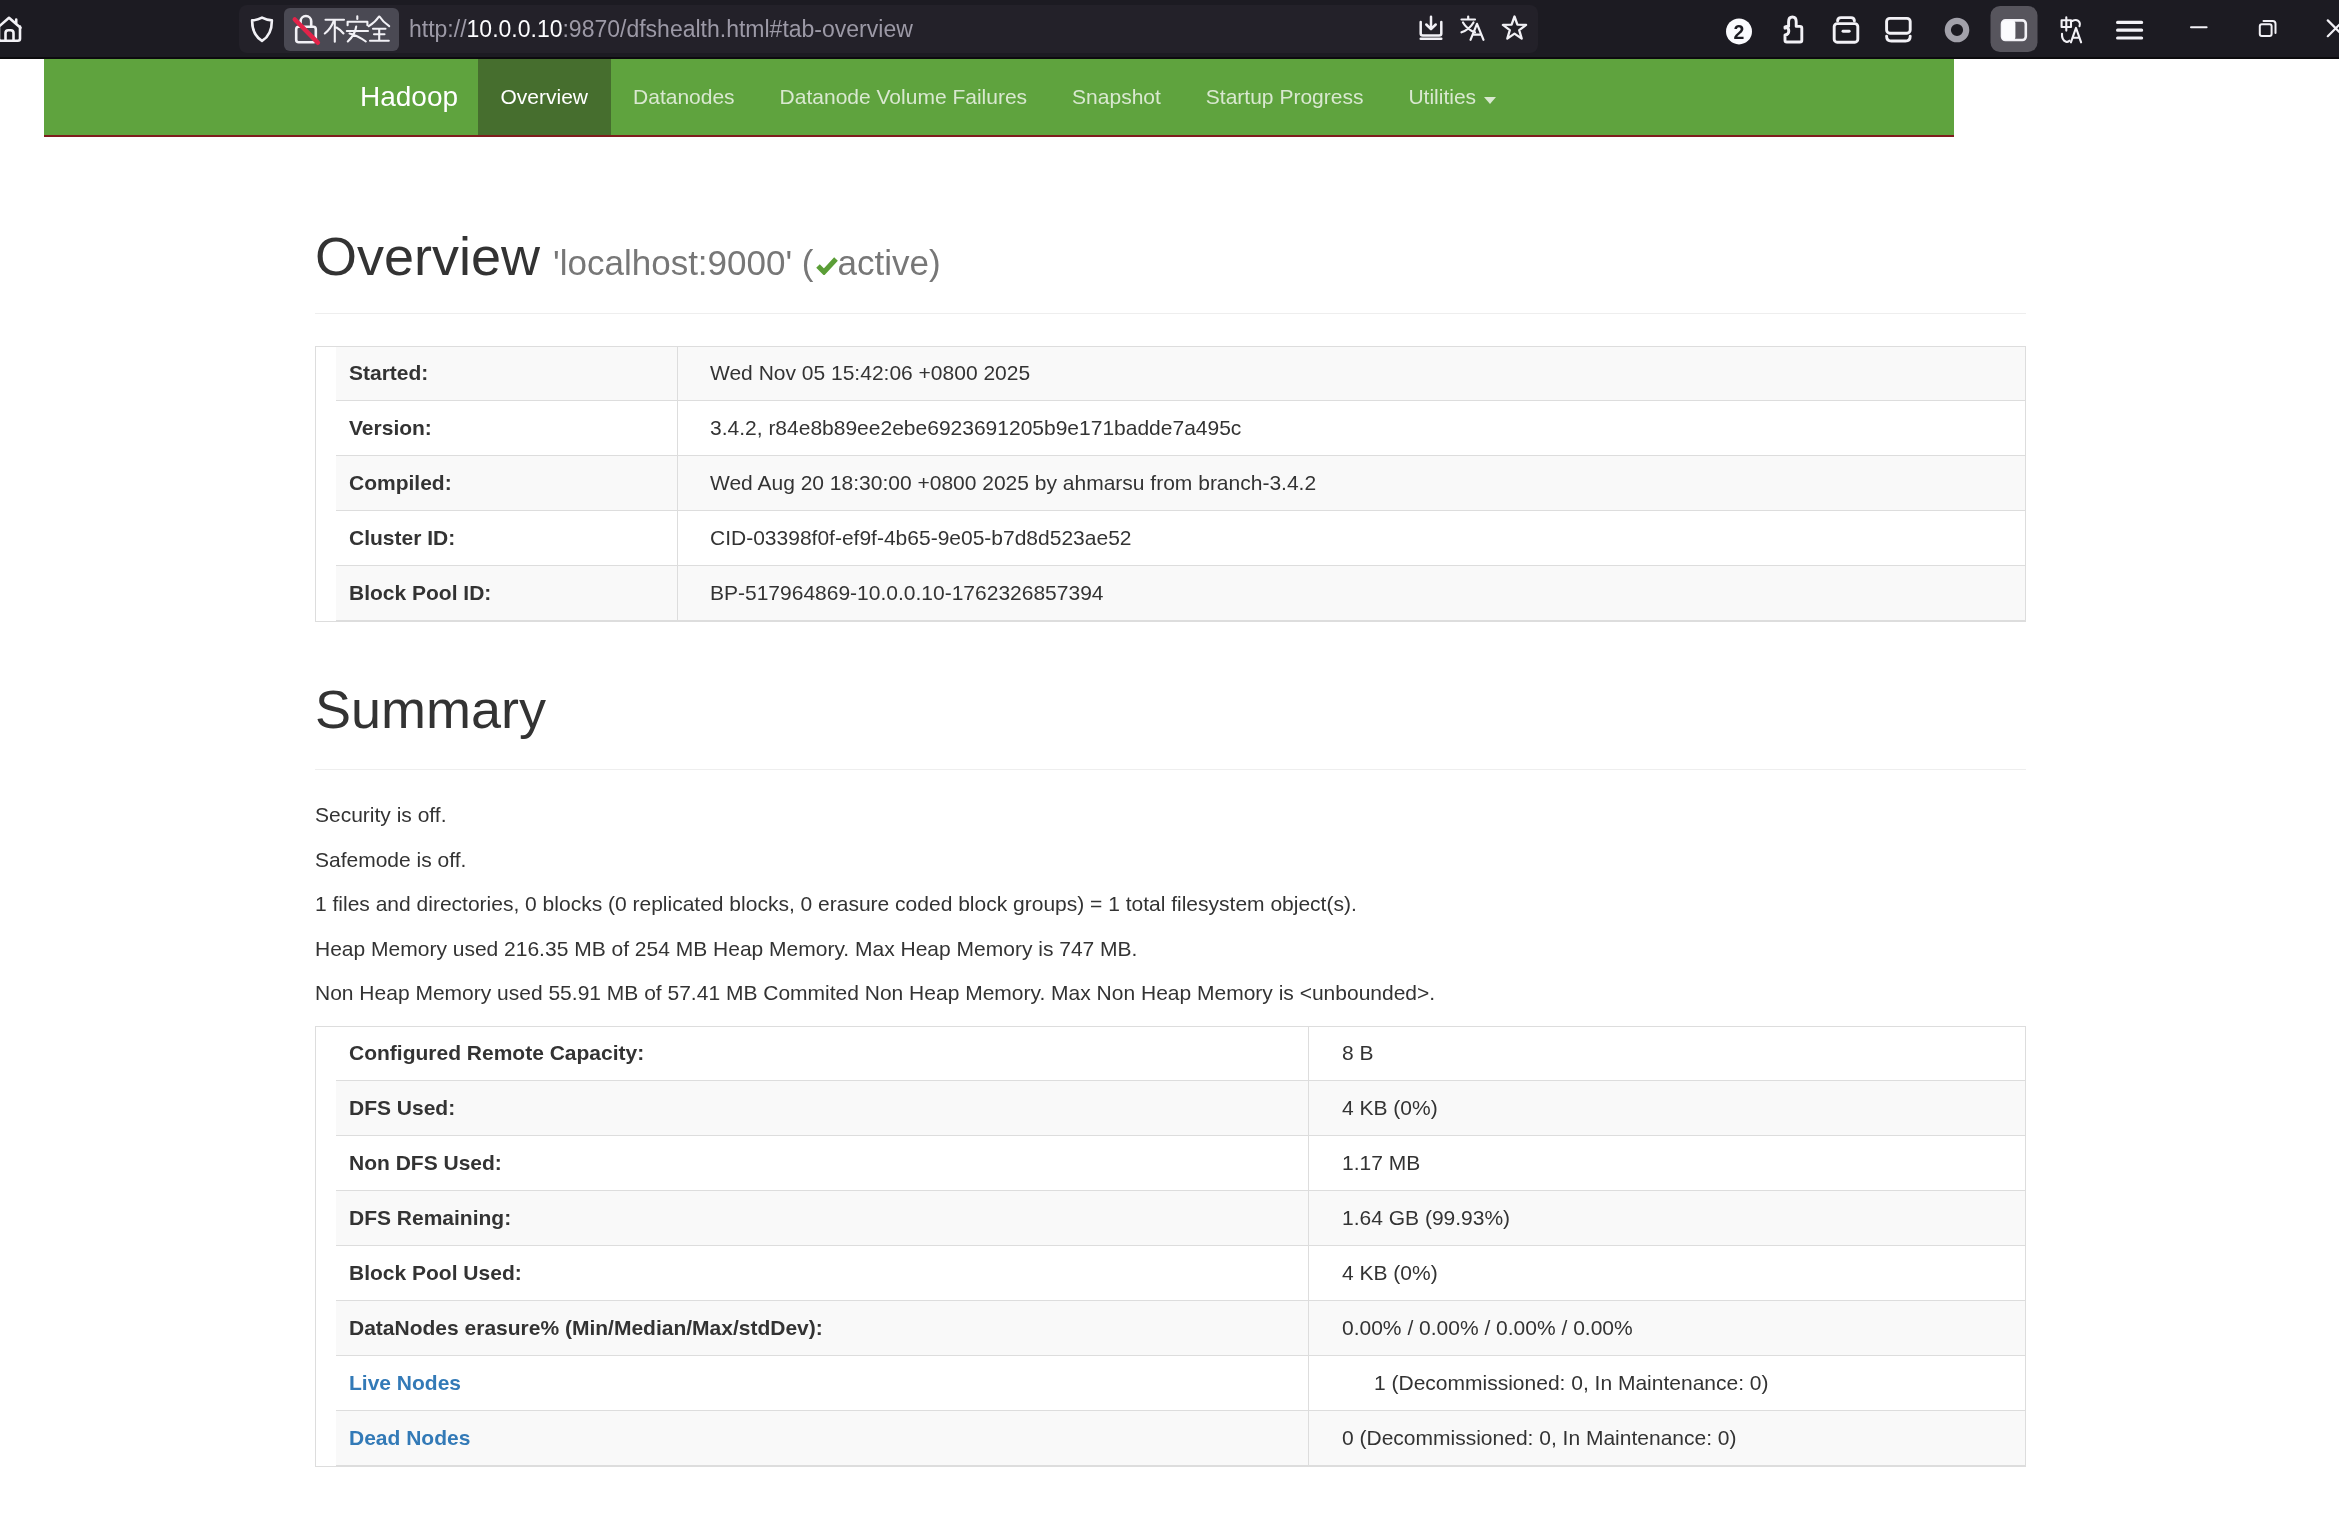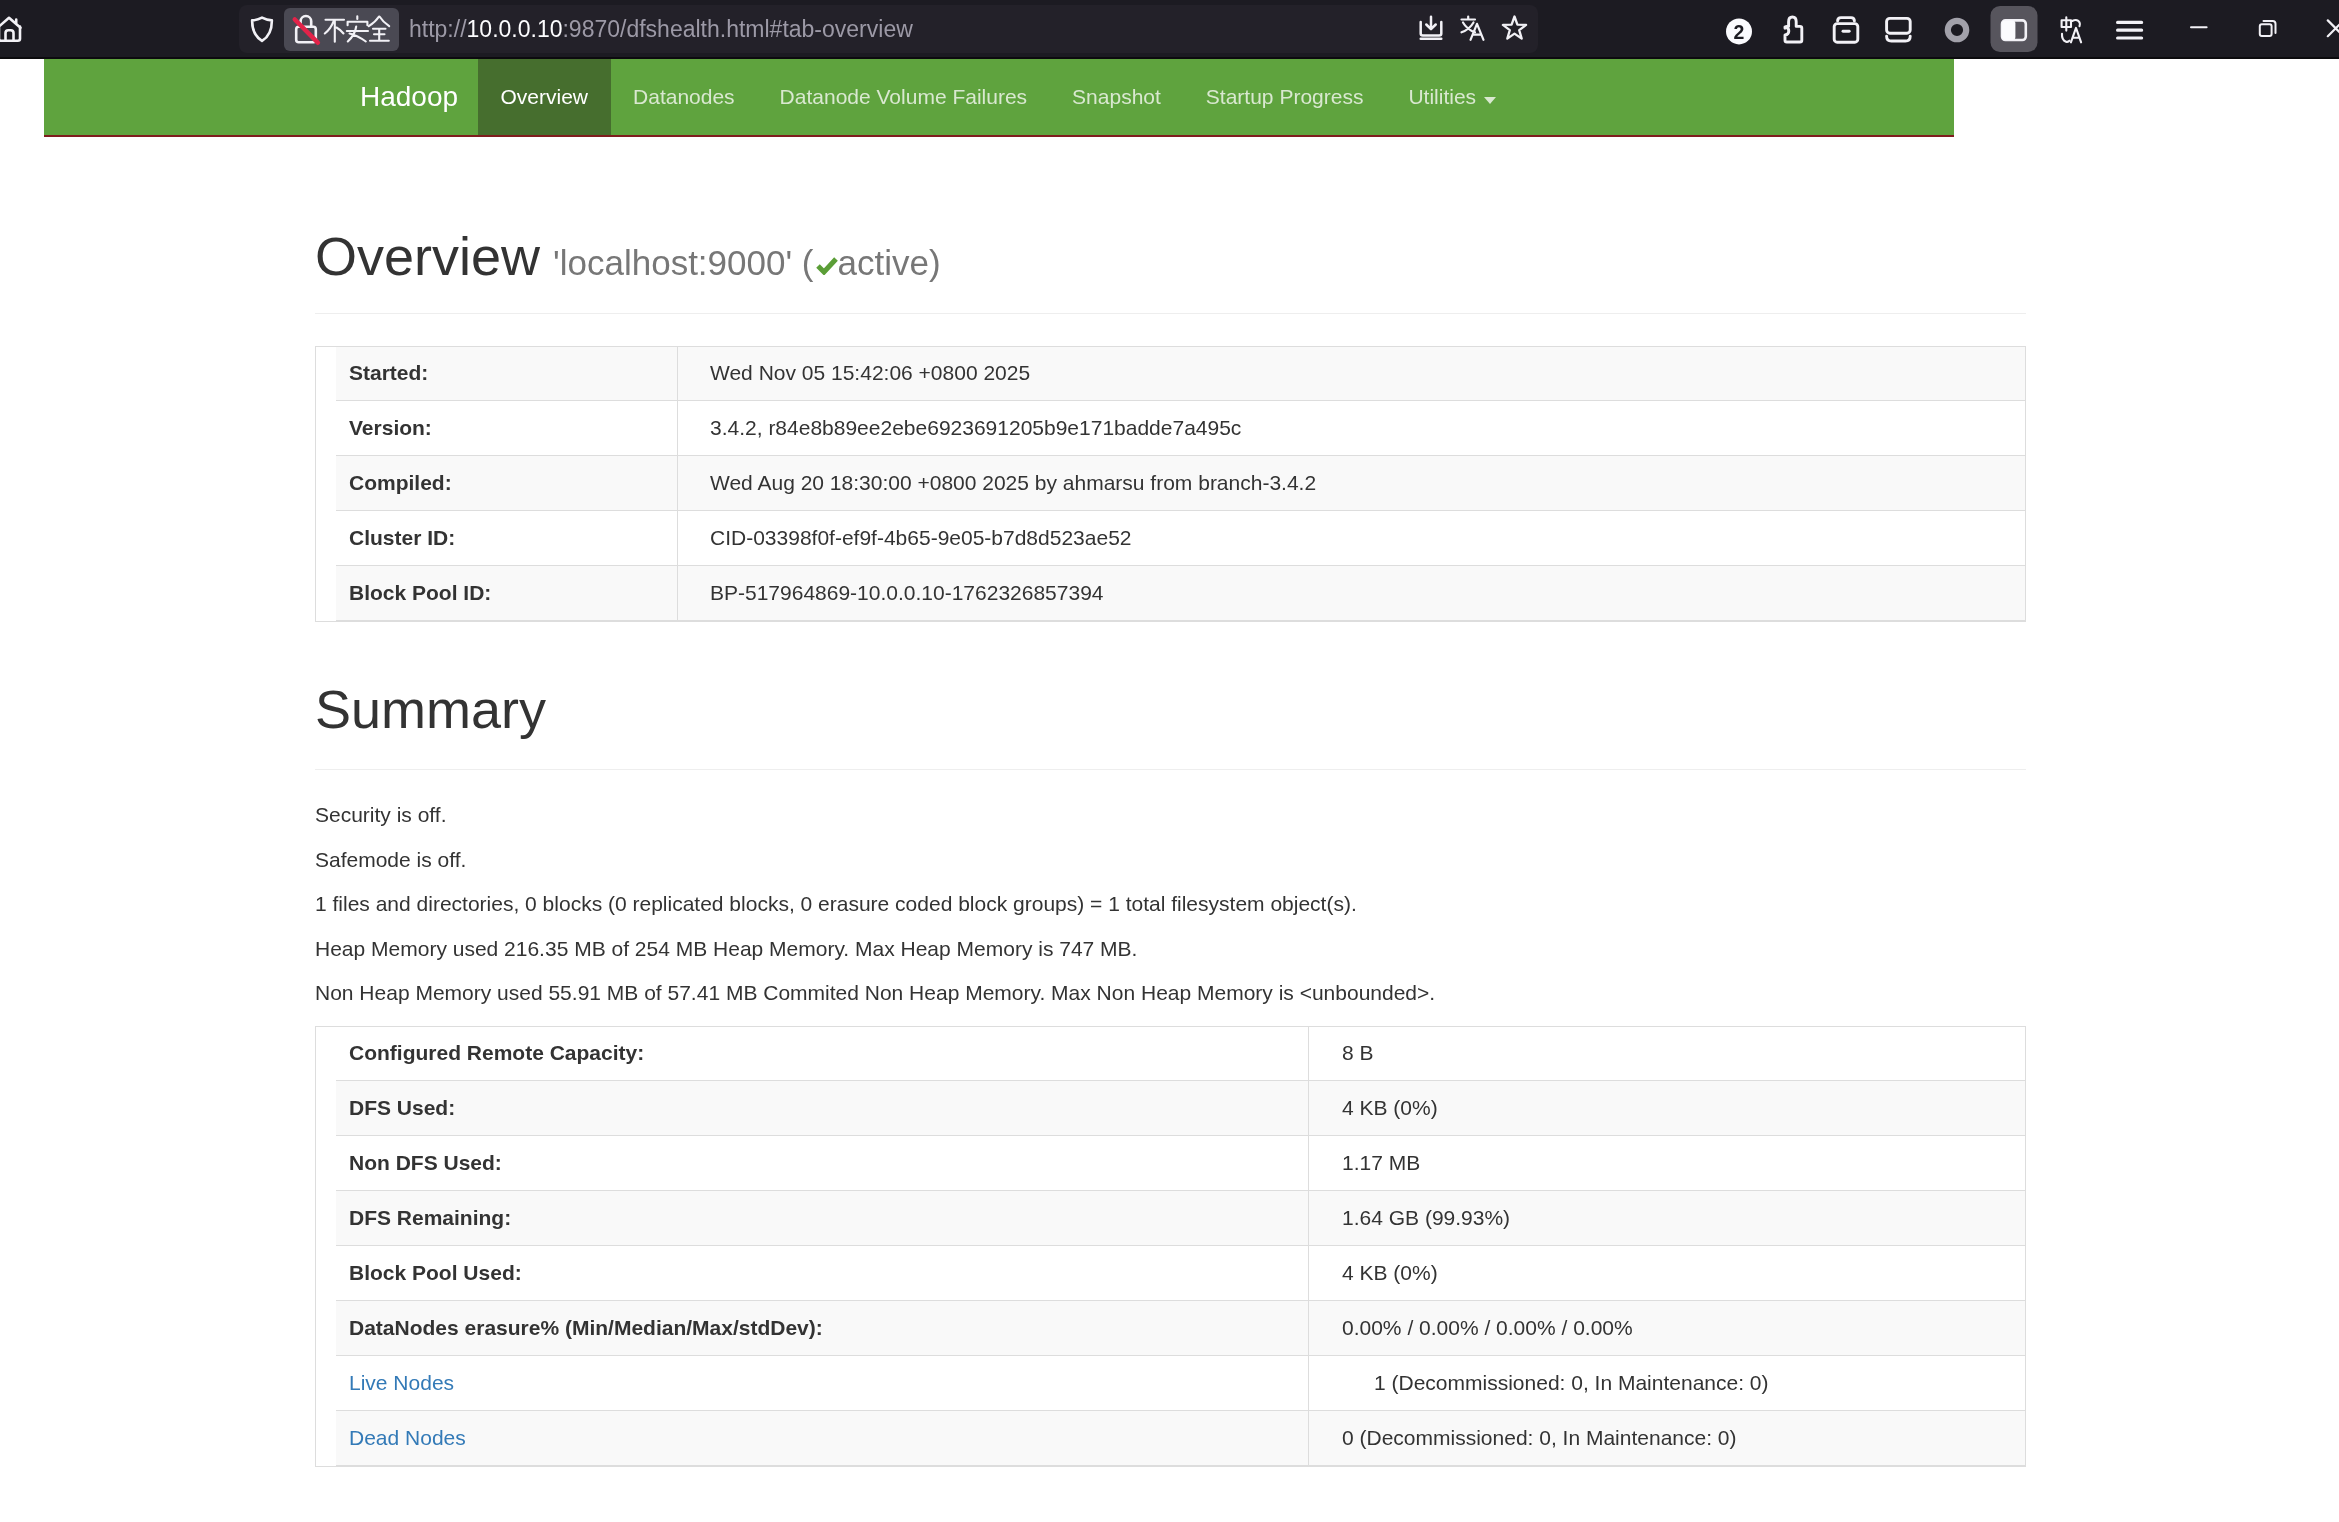"Live Nodes" a.bluelink { font-weight: 400 -> 700 }
